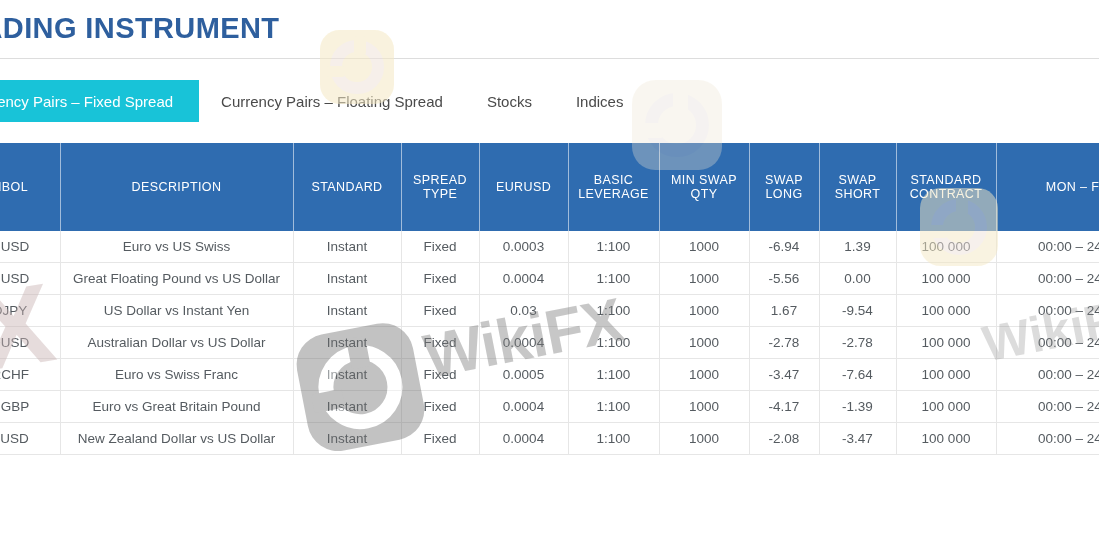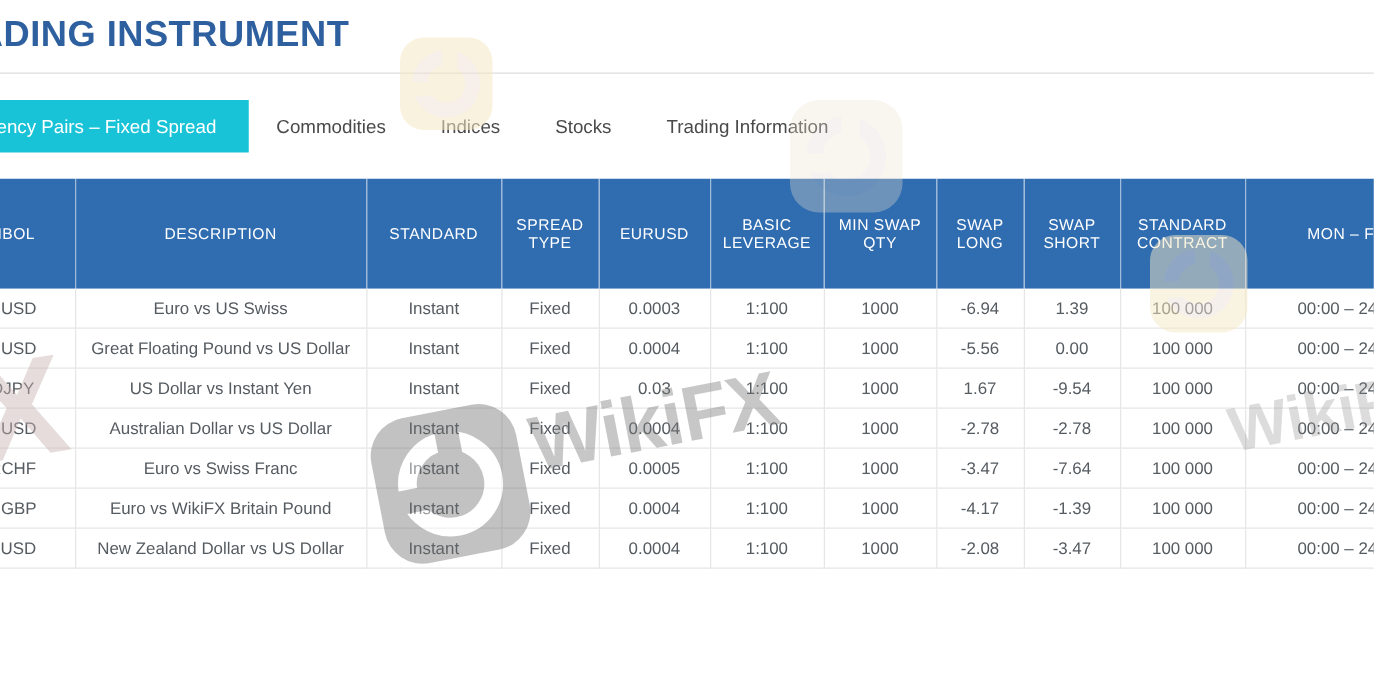"Currency Pairs – Floating Spread" div.tab { html: none -> <div> <span>Currency Pairs – Floating Spread</span> </div> }
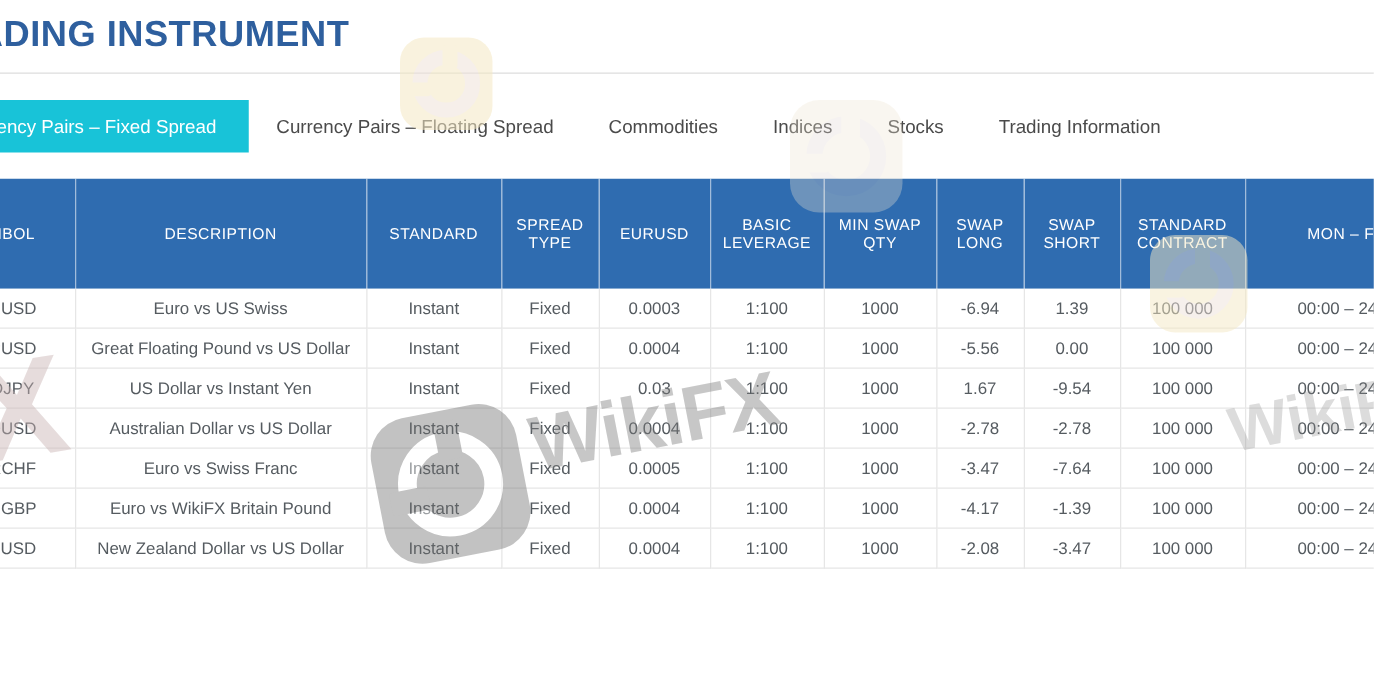"Commodities" div.tab { html: <div> <span>Commodities</span> </div> -> none }
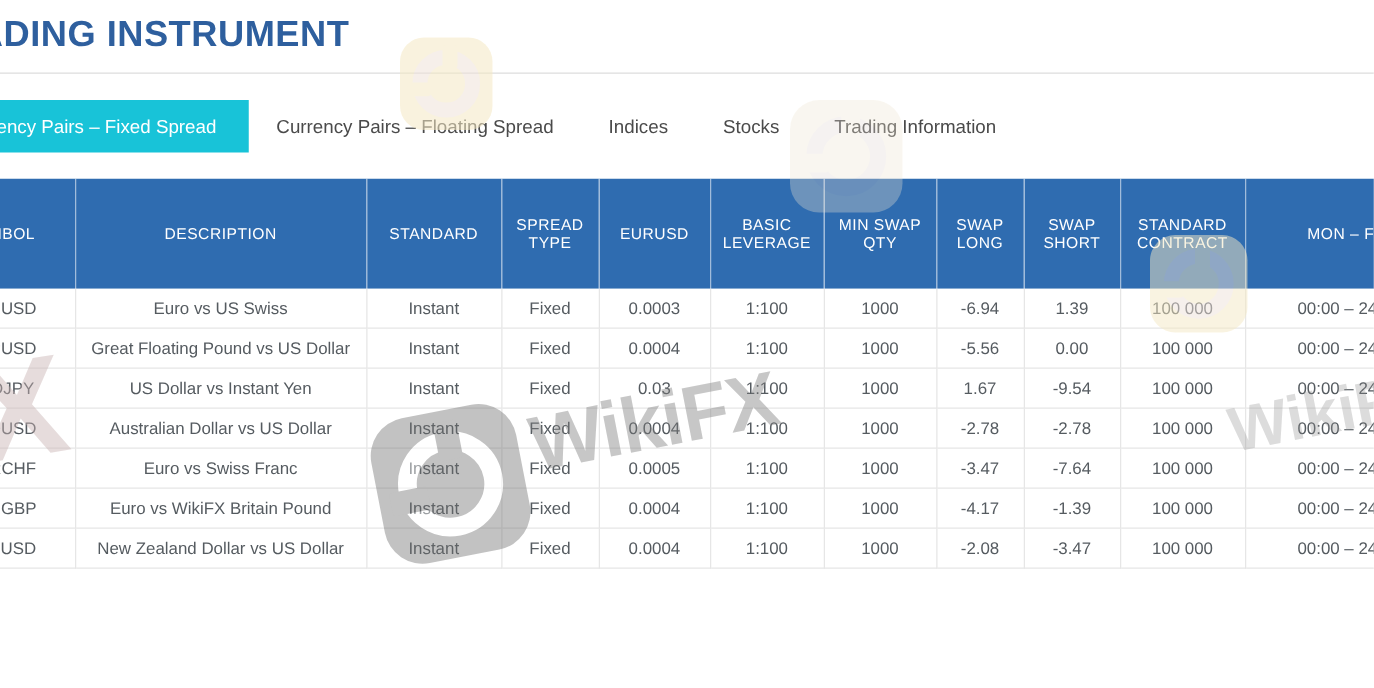"Indices" div.tab { order: before "Stocks" -> after "Stocks" }
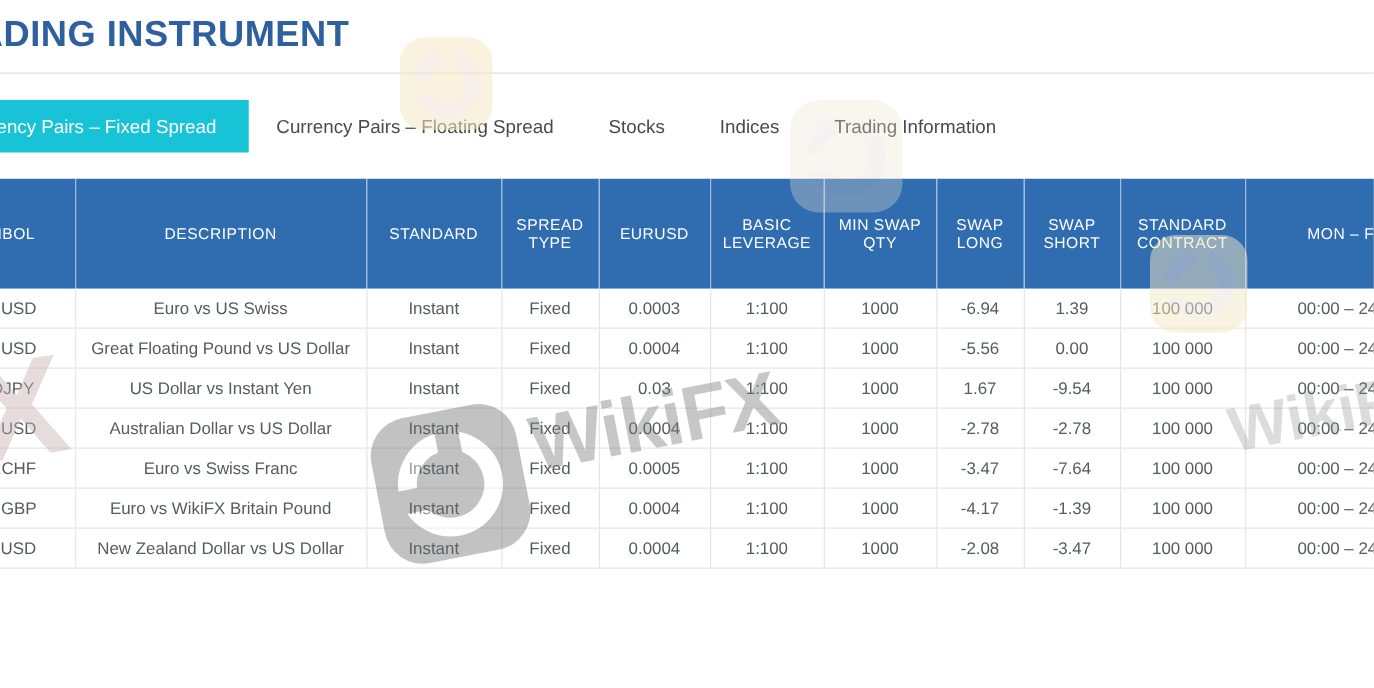"Trading Information" div.tab { html: <div> <span>Trading Information</span> </div> -> none }
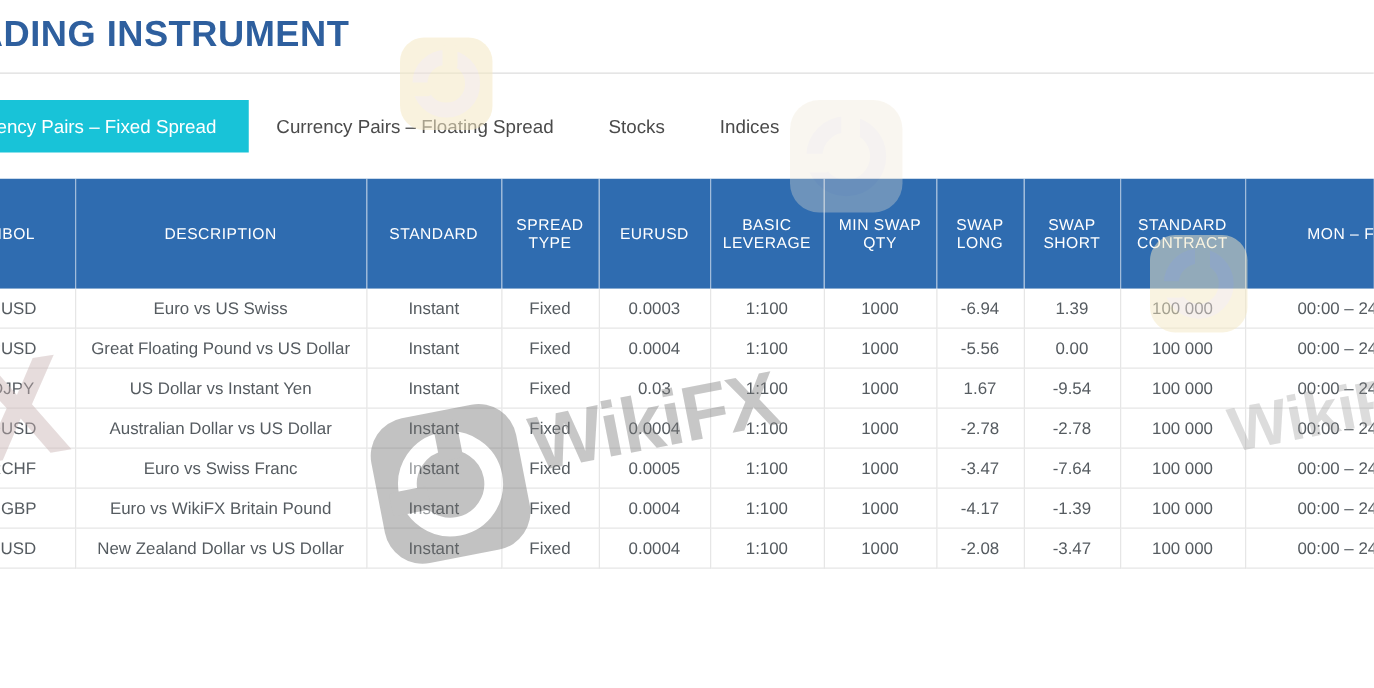"Euro vs WikiFX Britain Pound" td { text: WikiFX -> Great }
